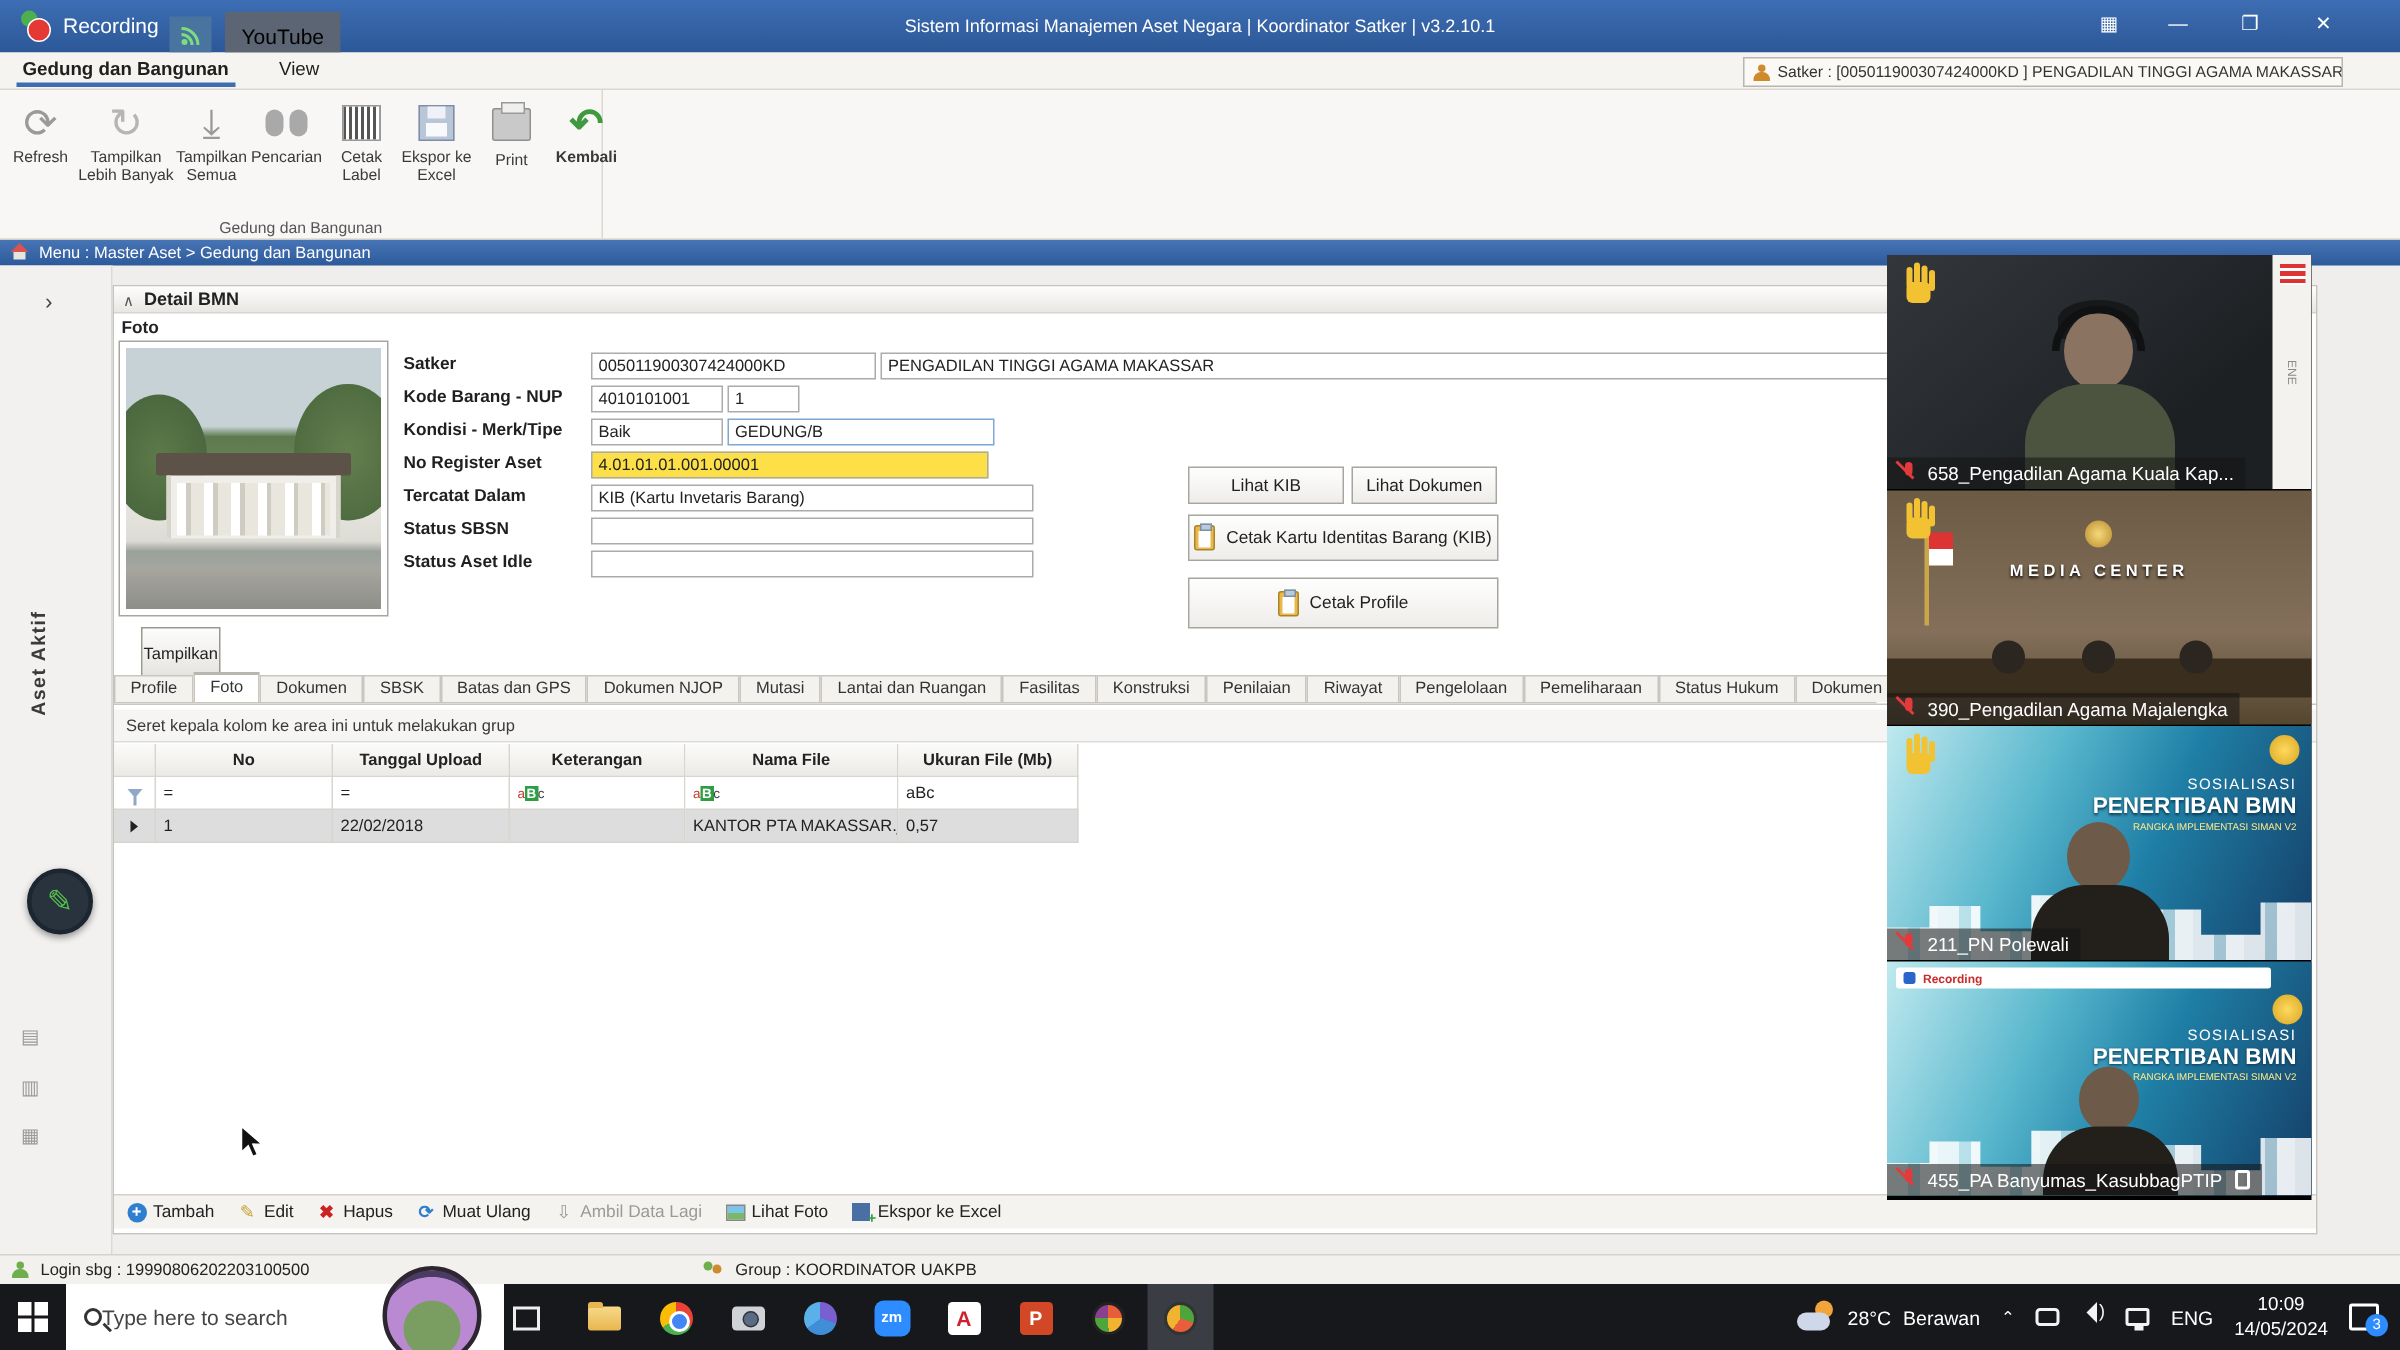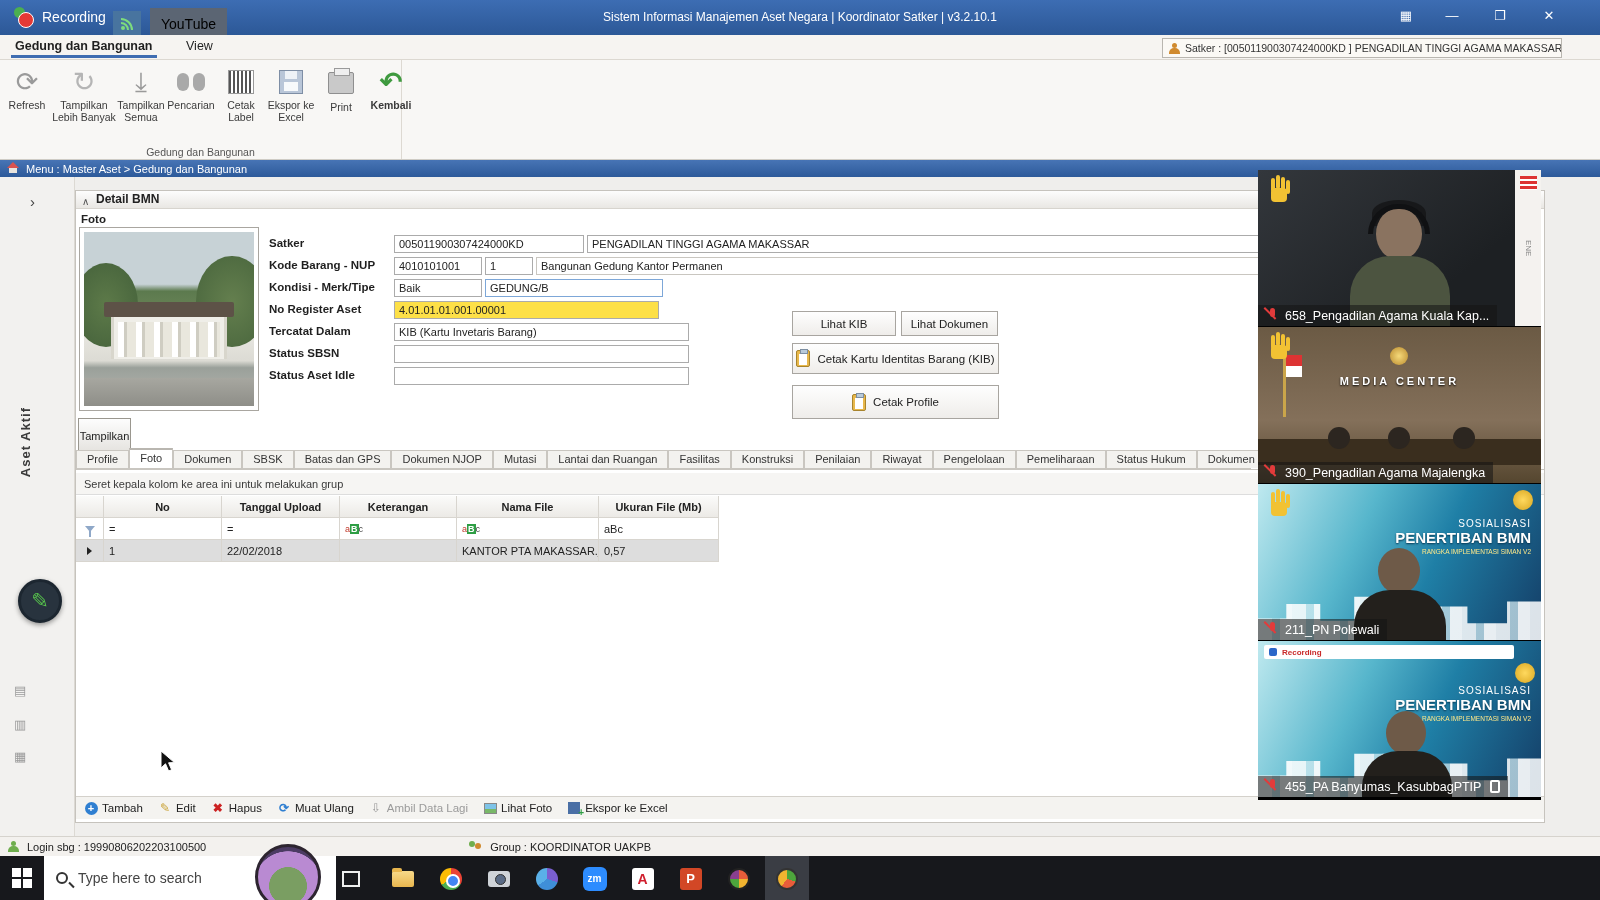"Bangunan Gedung Kantor Permanen" div.f-input { html: <div>Bangunan Gedung Kantor Permanen</div> -> none }
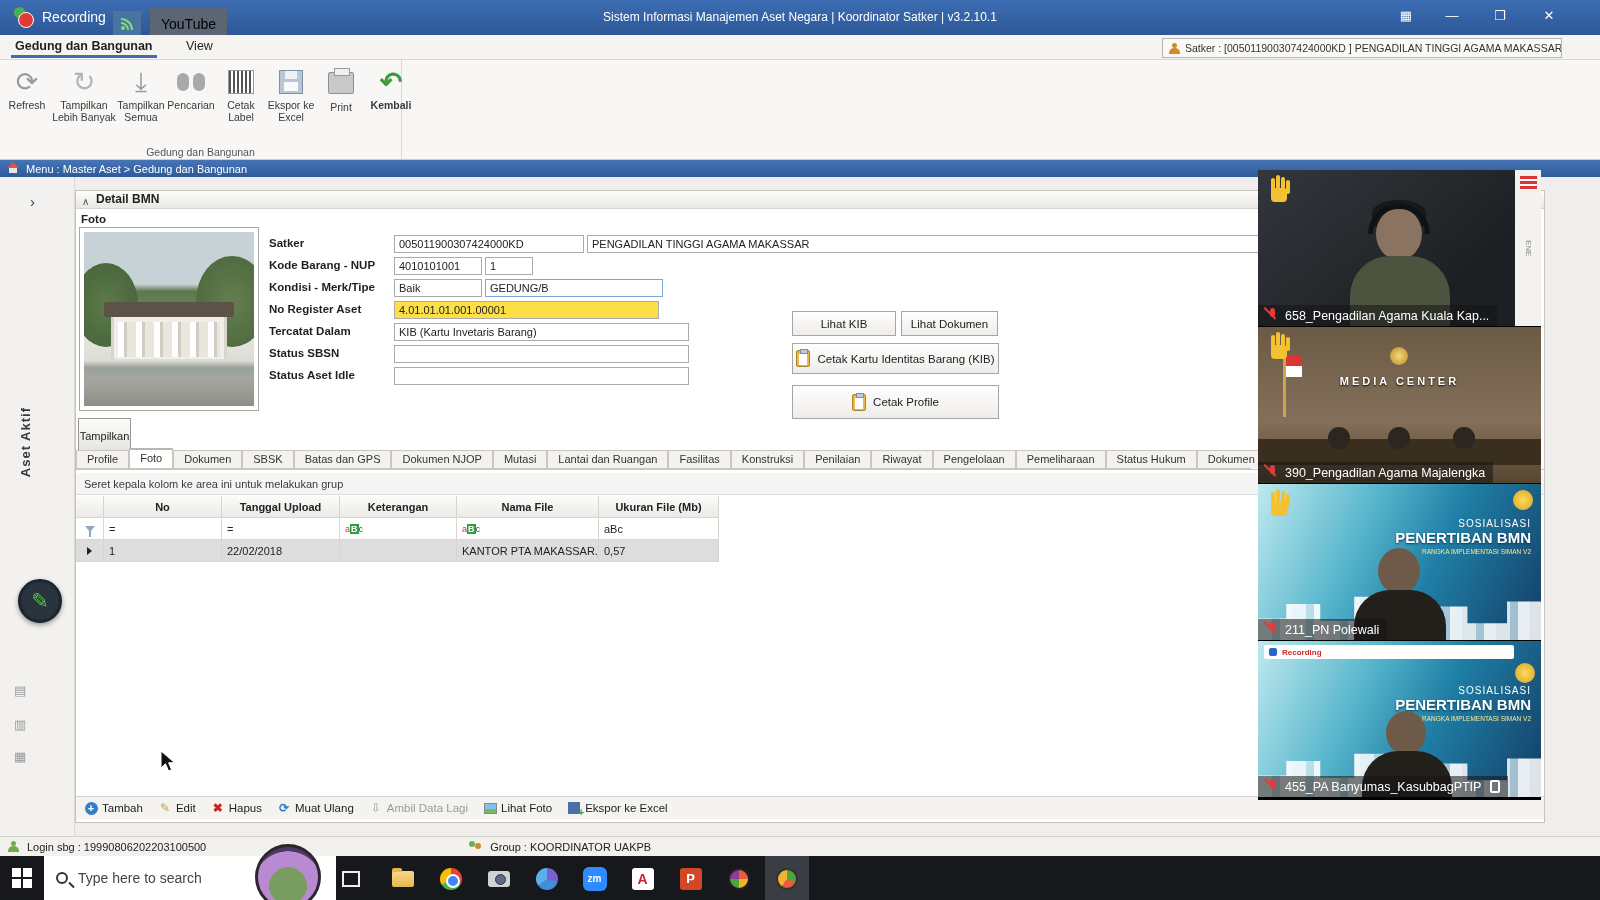"Tampilkan" .tampilkan-btn { left: 2px -> 18px }
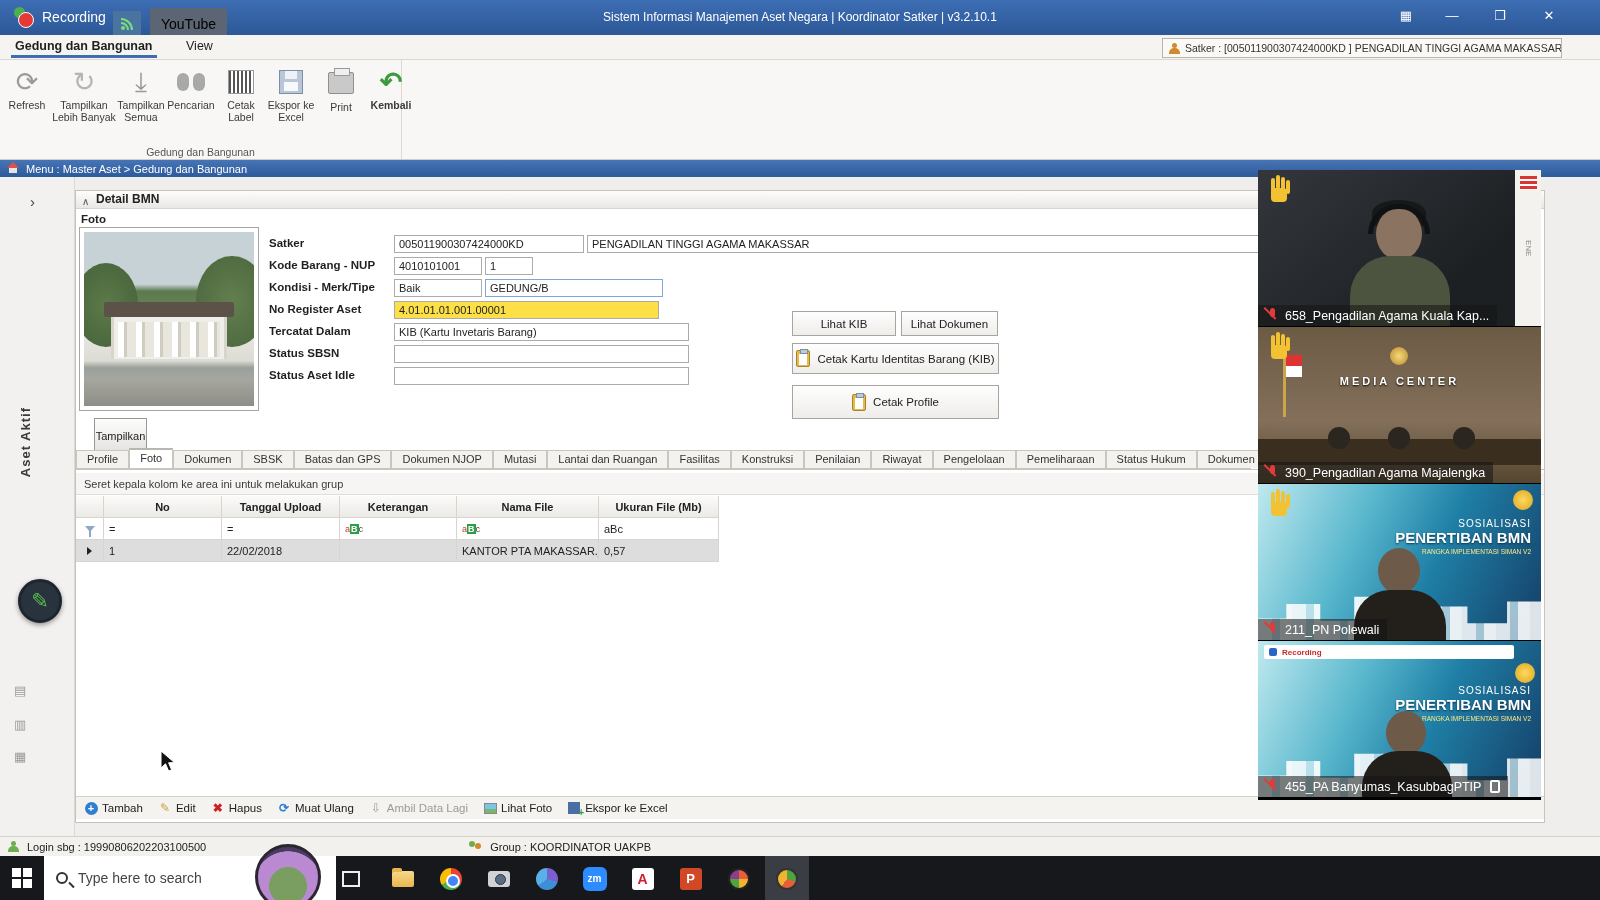"Type here to search" .searchbox { gap: 10px -> none }
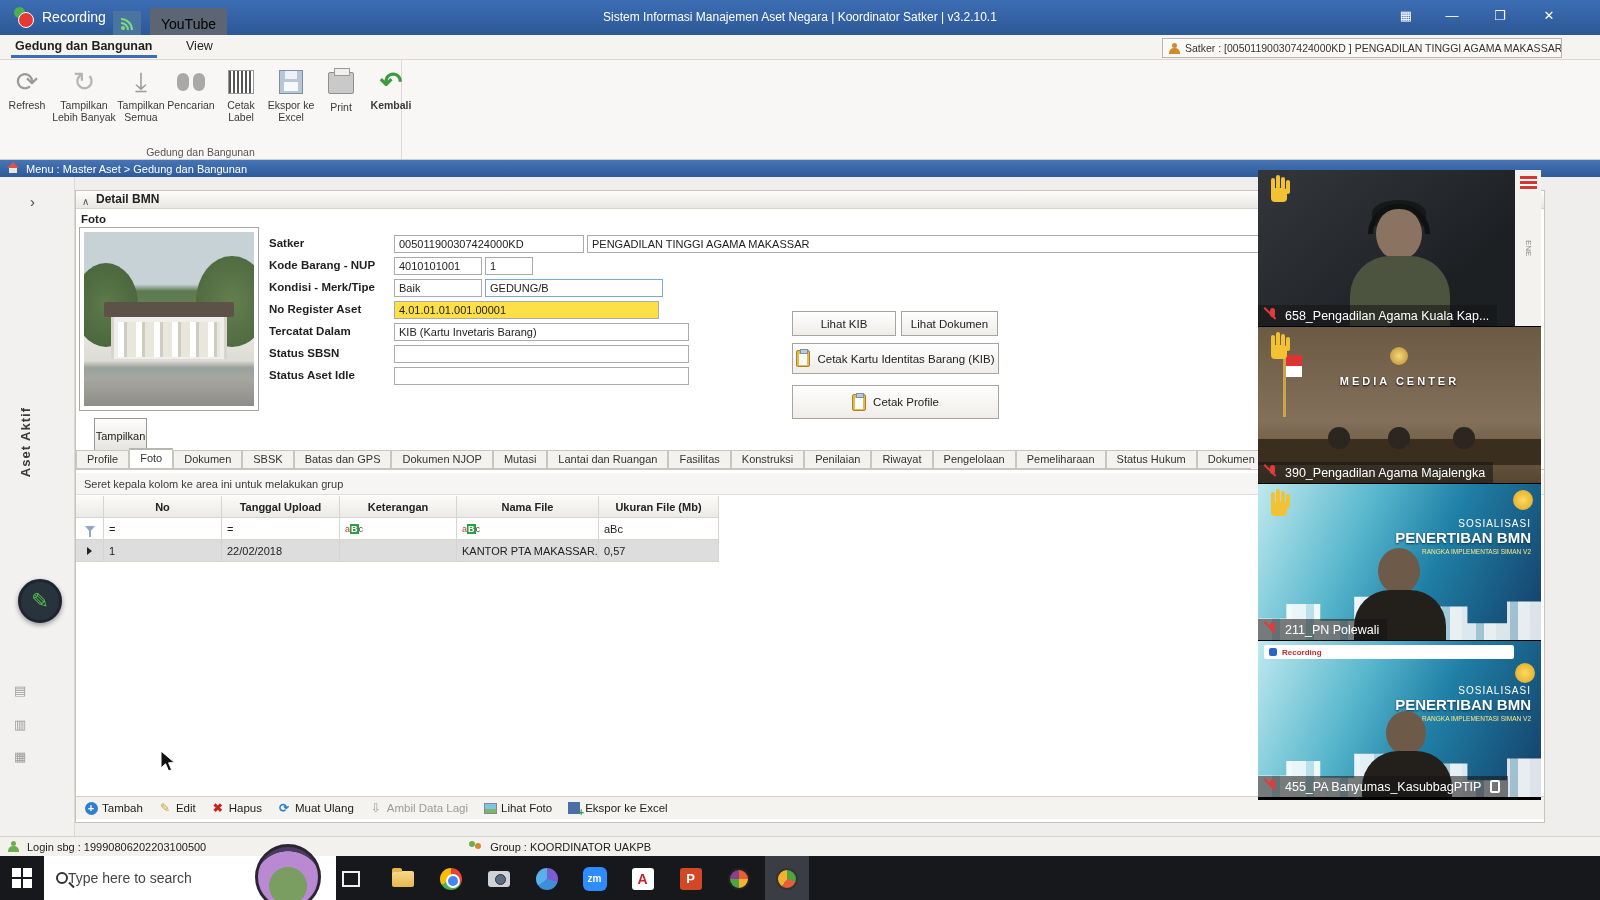"28°C" div.tray { html: none -> <div> <span> <span></span> <span>28°C</span> <span>Berawan</span> </span> <span>⌃</span> <span></span> <span><span></span></span> <span></span> <span>ENG</span> <span> <div>10:09</div> <div>14/05/2024</div> </span> <span> <span>3</span> </span> </div> }
